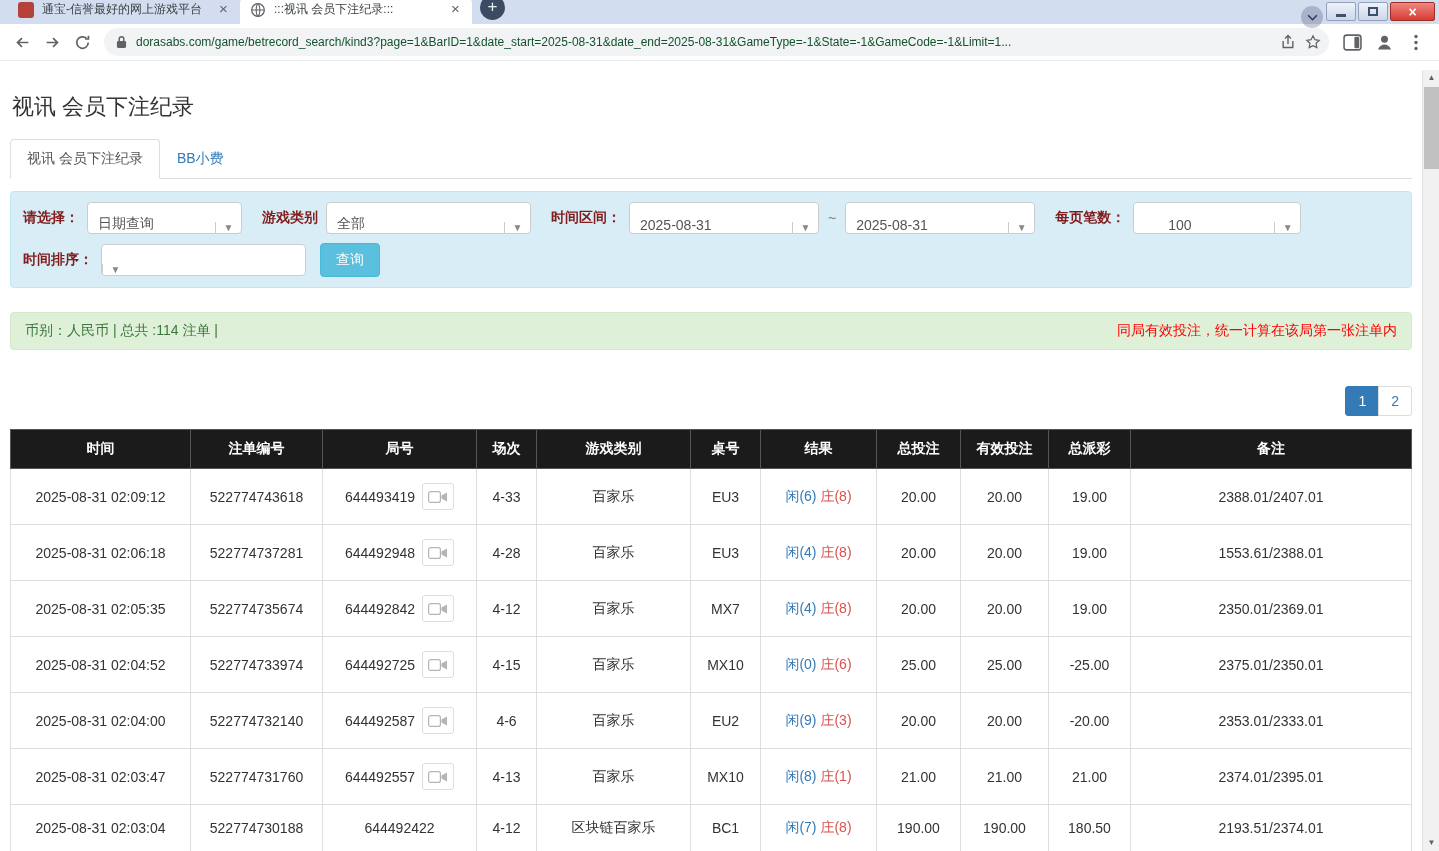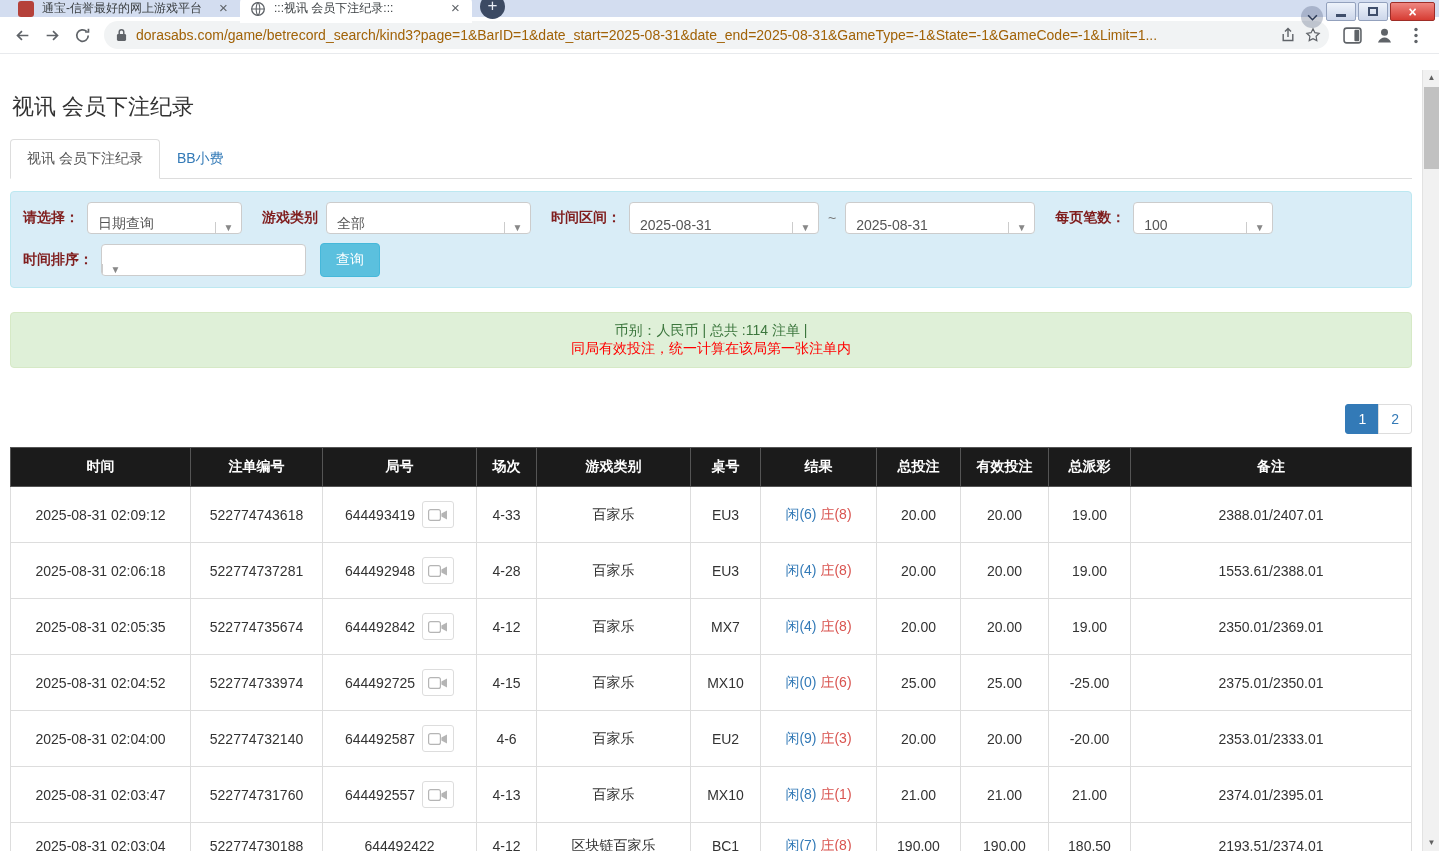"通宝-信誉最好的网上游戏平台" .chrome-top { align-items: center -> flex-end; height: 17px -> 24px }
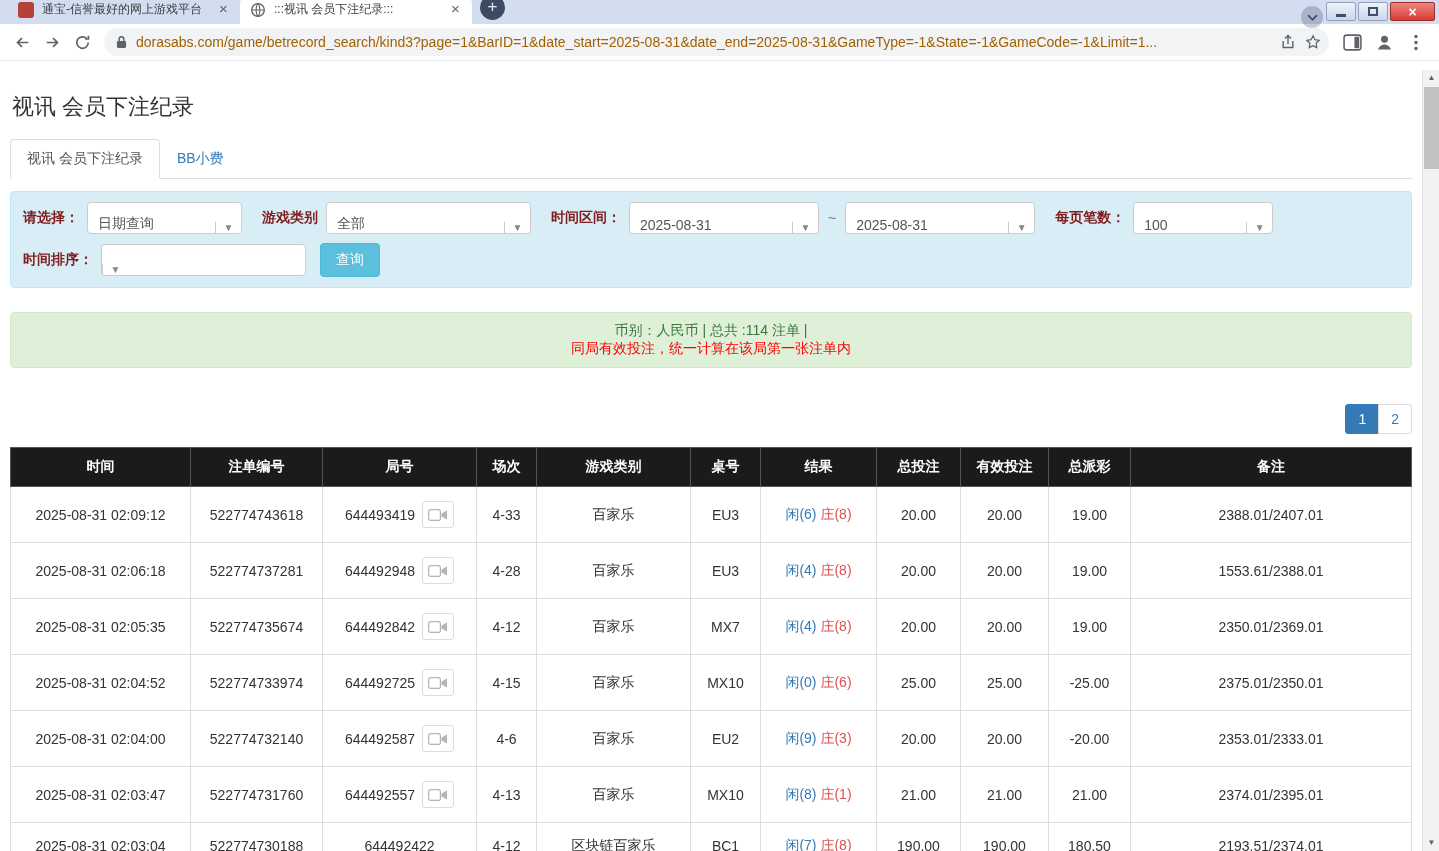"dorasabs.com/game/betrecord_search/kind3" .url-text { color: #a16207 -> #14532d; font-size: 14px -> 12px }
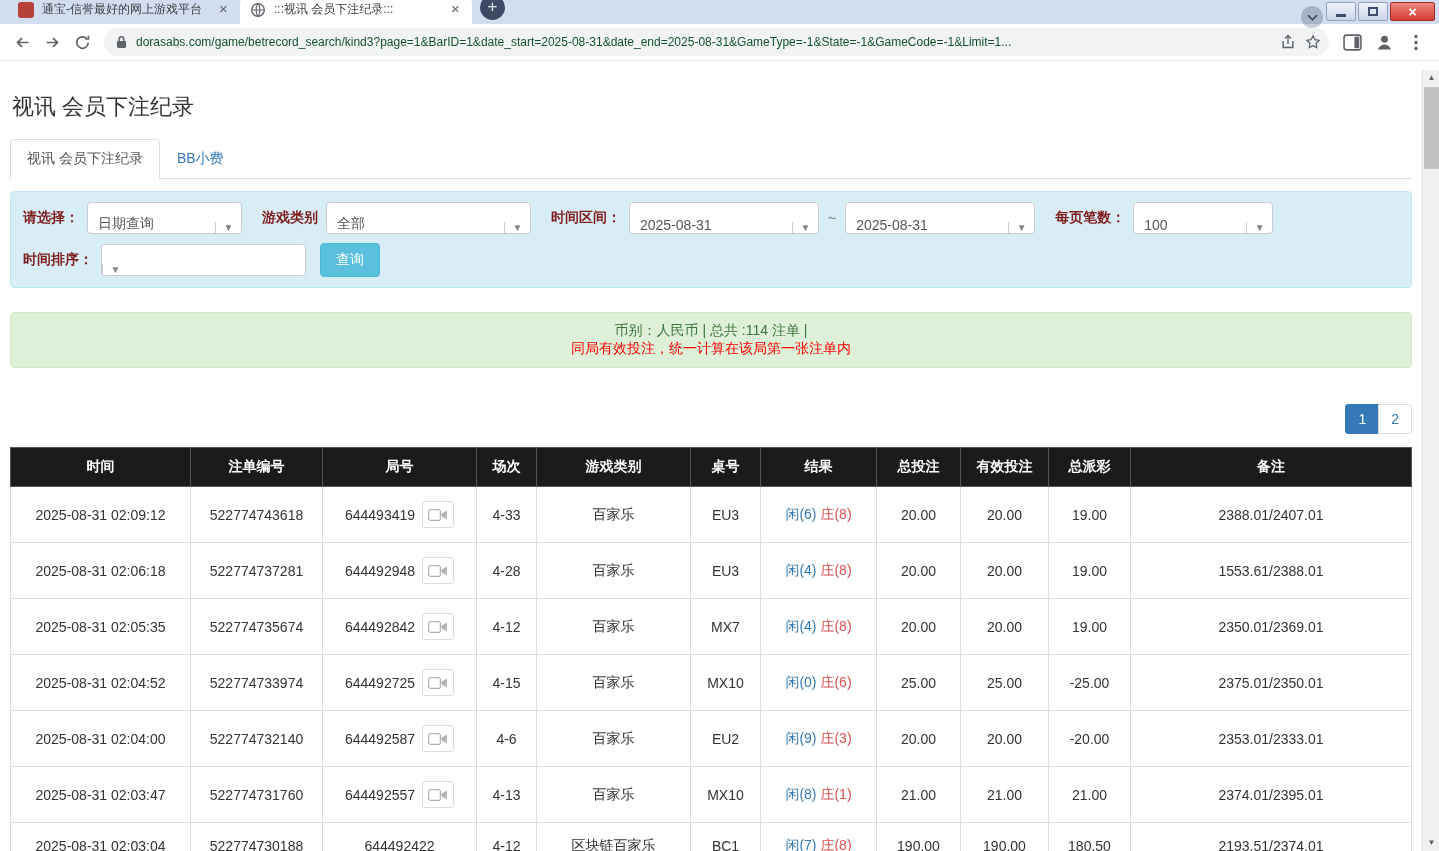"100" .w140 { padding-left: none -> 24px; width: 140px -> 168px }
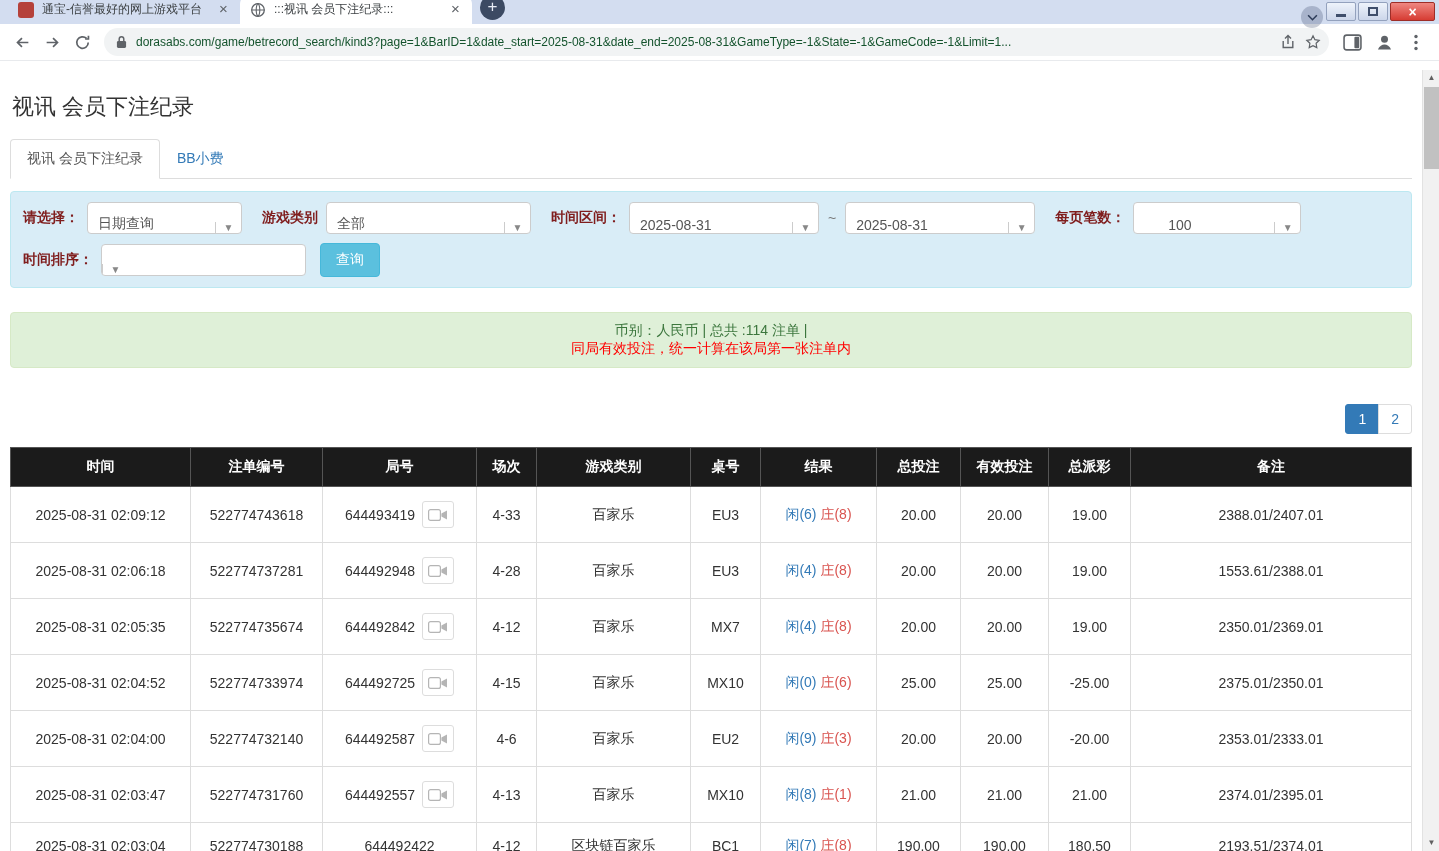"币别：人民币 | 总共 :114 注单" .info-bar { flex-direction: column -> none }
